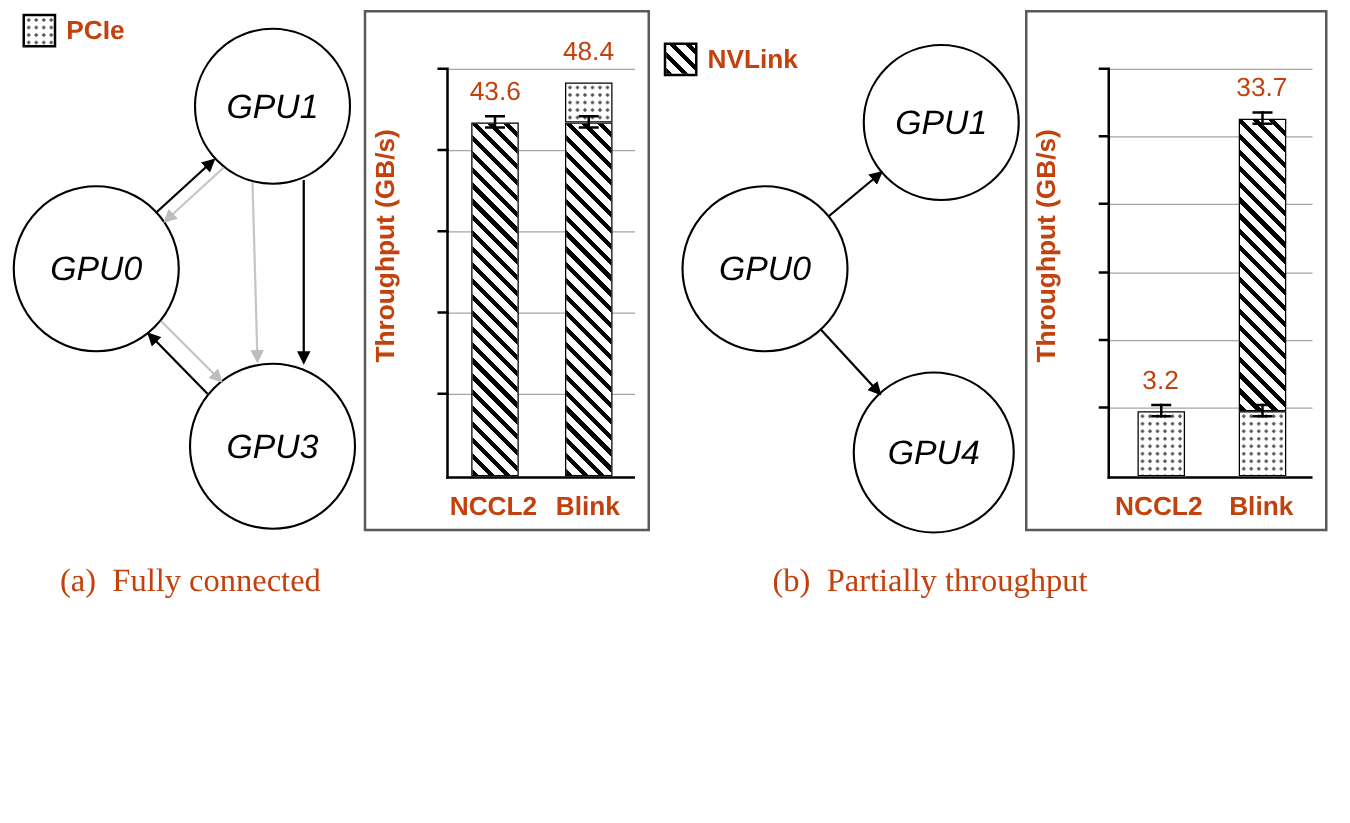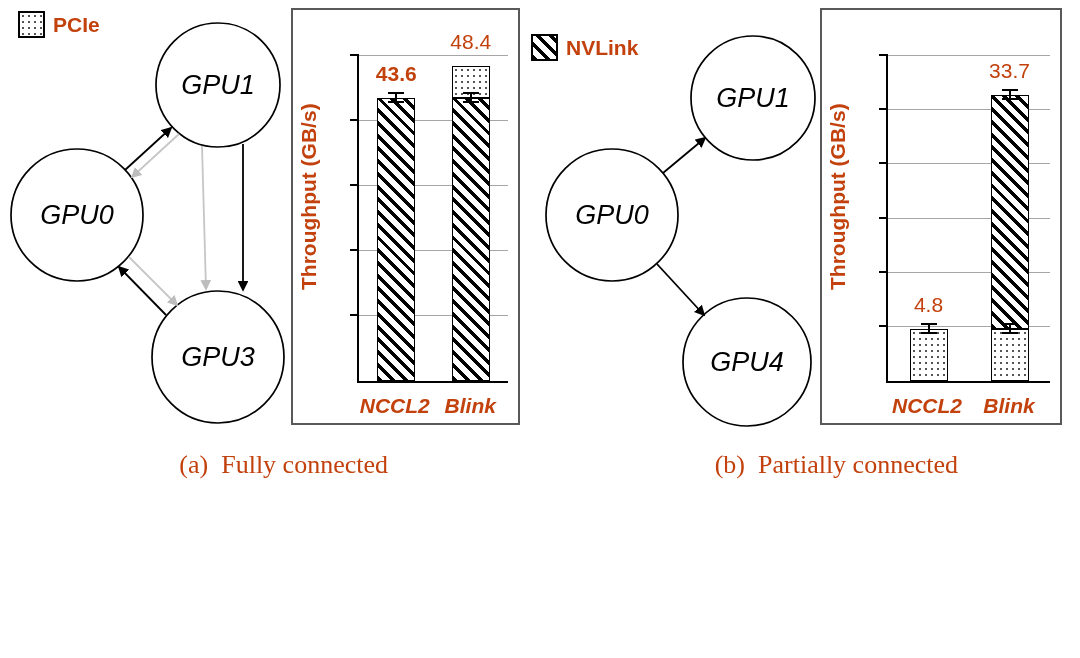"43.6" div.bar-value { font-weight: bold -> none }
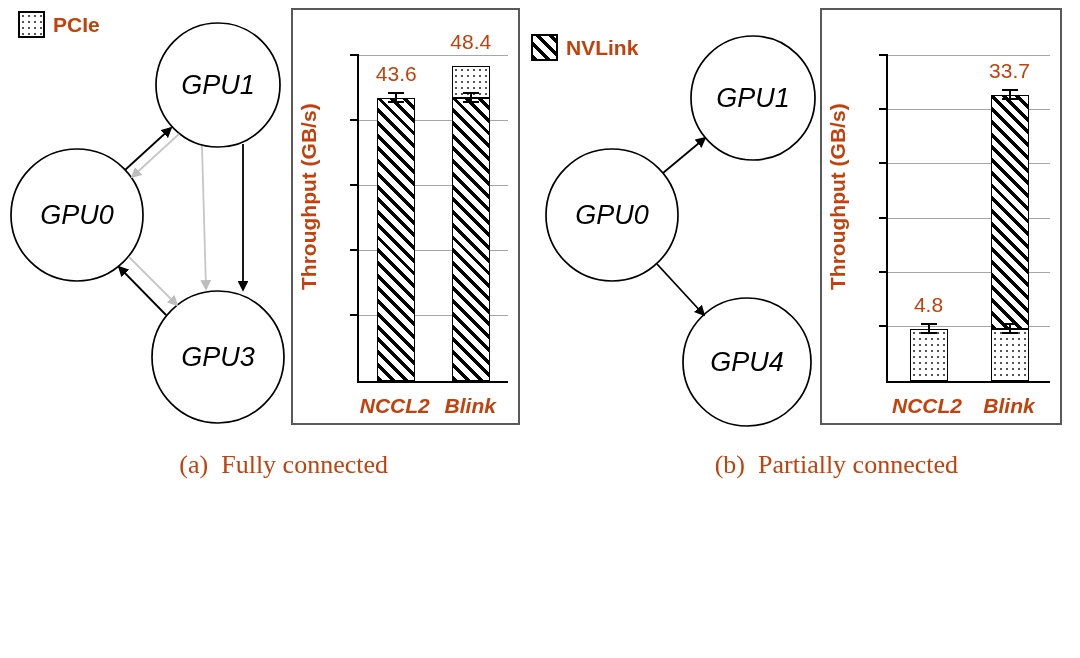"4.8" div.bar-value { text: 4.8 -> 3.2 }
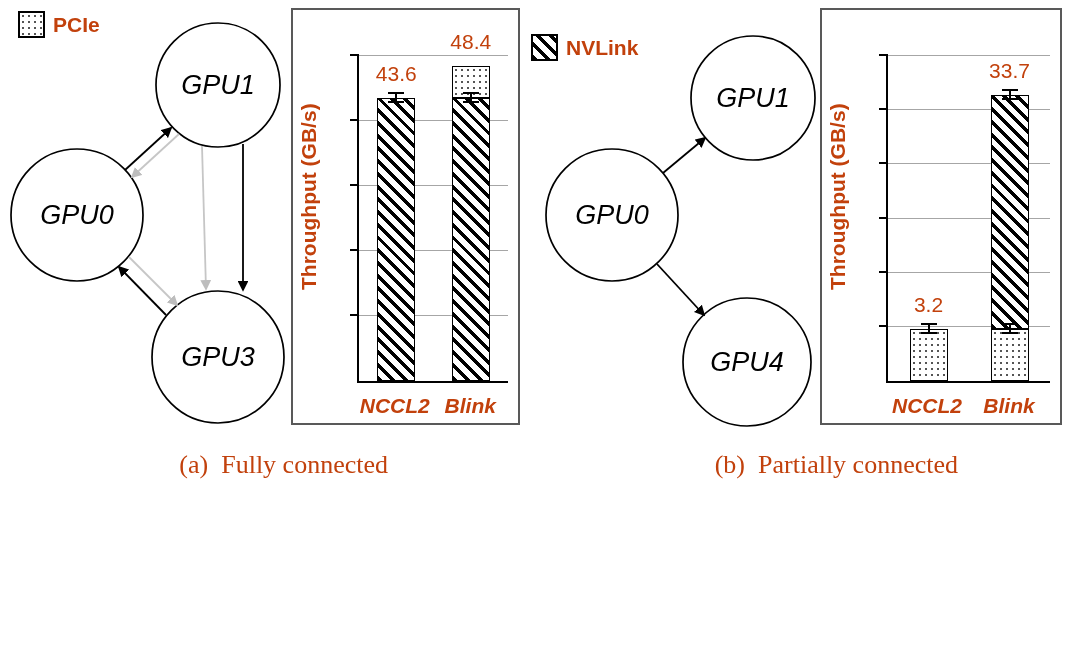"NCCL2" .x-label { font-style: italic -> none }
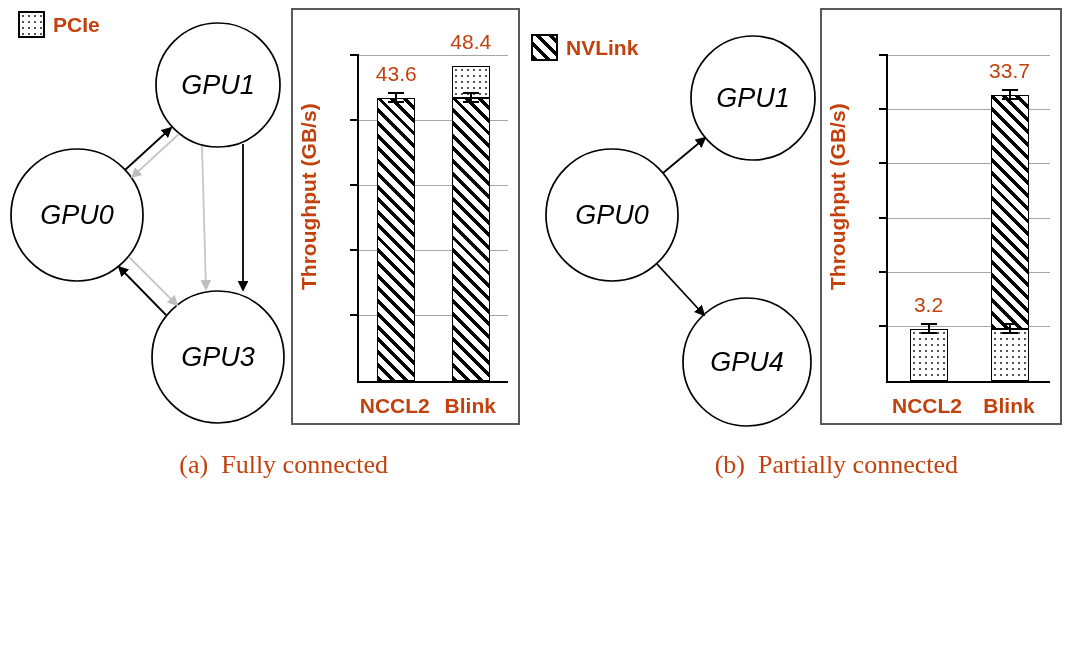"(a) Fully connected" .subcaption { text-align: right -> left }
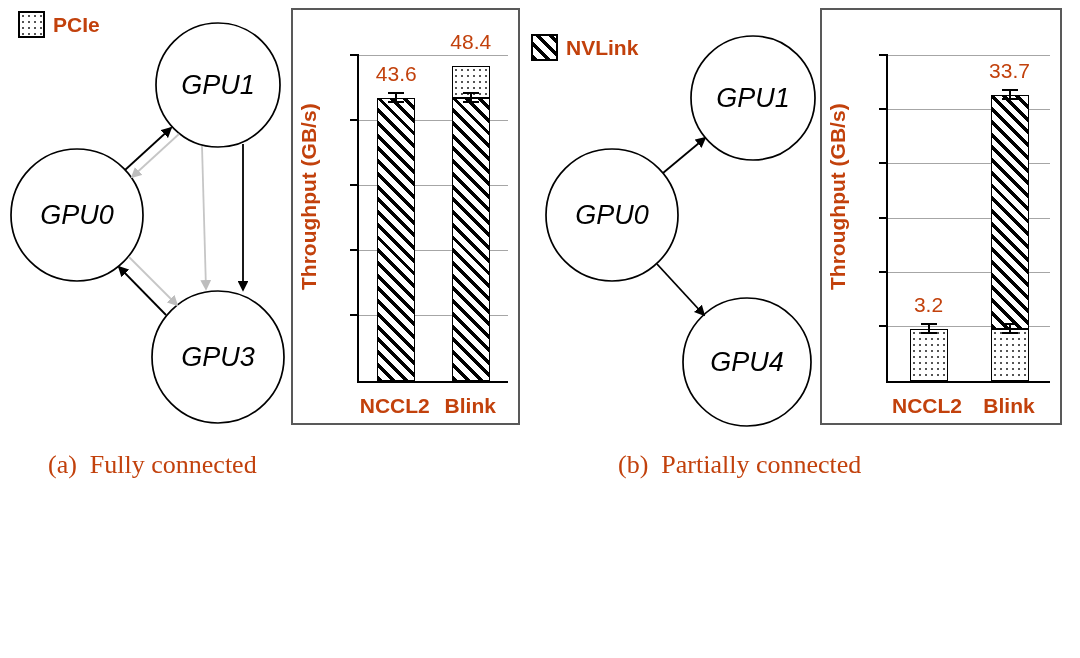"(b) Partially connected" div.subcaption { text: connected -> throughput }
